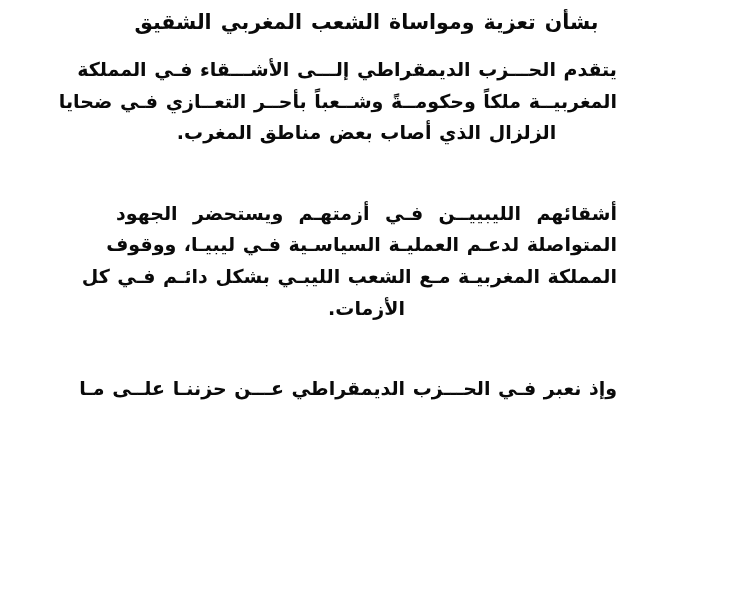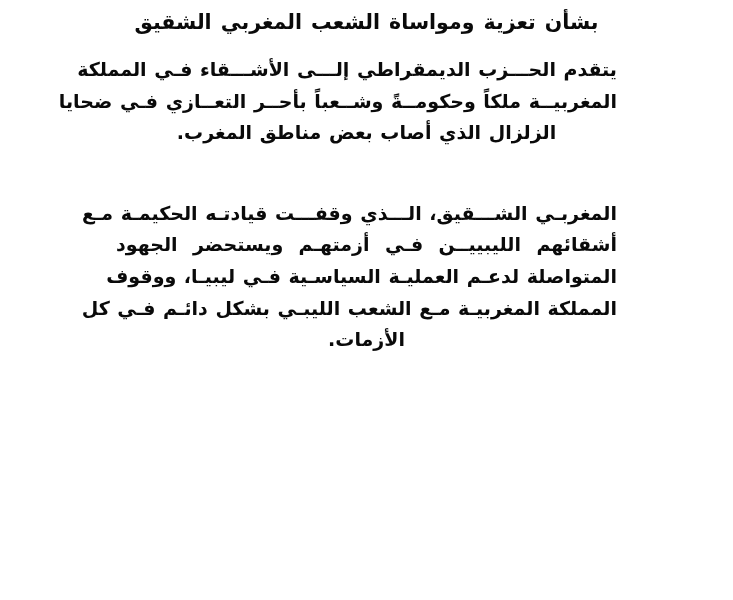"المغربـي الشـــقيق، الـــذي وقفـــت" span.line { html: <span>المغربـي الشـــقيق، الـــذي وقفـــت قيادتـه الحكيمـة مـع</span> -> none }
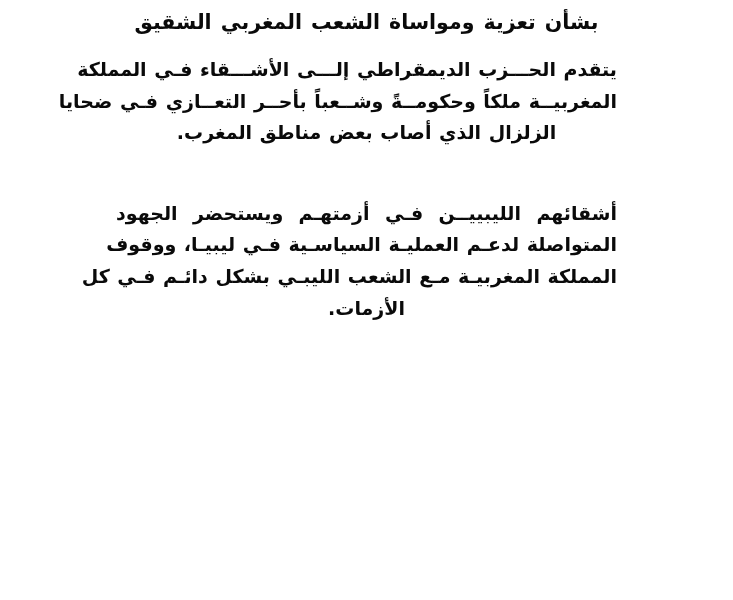"وإذ نعبر فـي الحـــزب الديمقراطي" span.line { html: none -> <span>وإذ نعبر فـي الحـــزب الديمقراطي عـــن حزننـا علــى مـا</span> }
